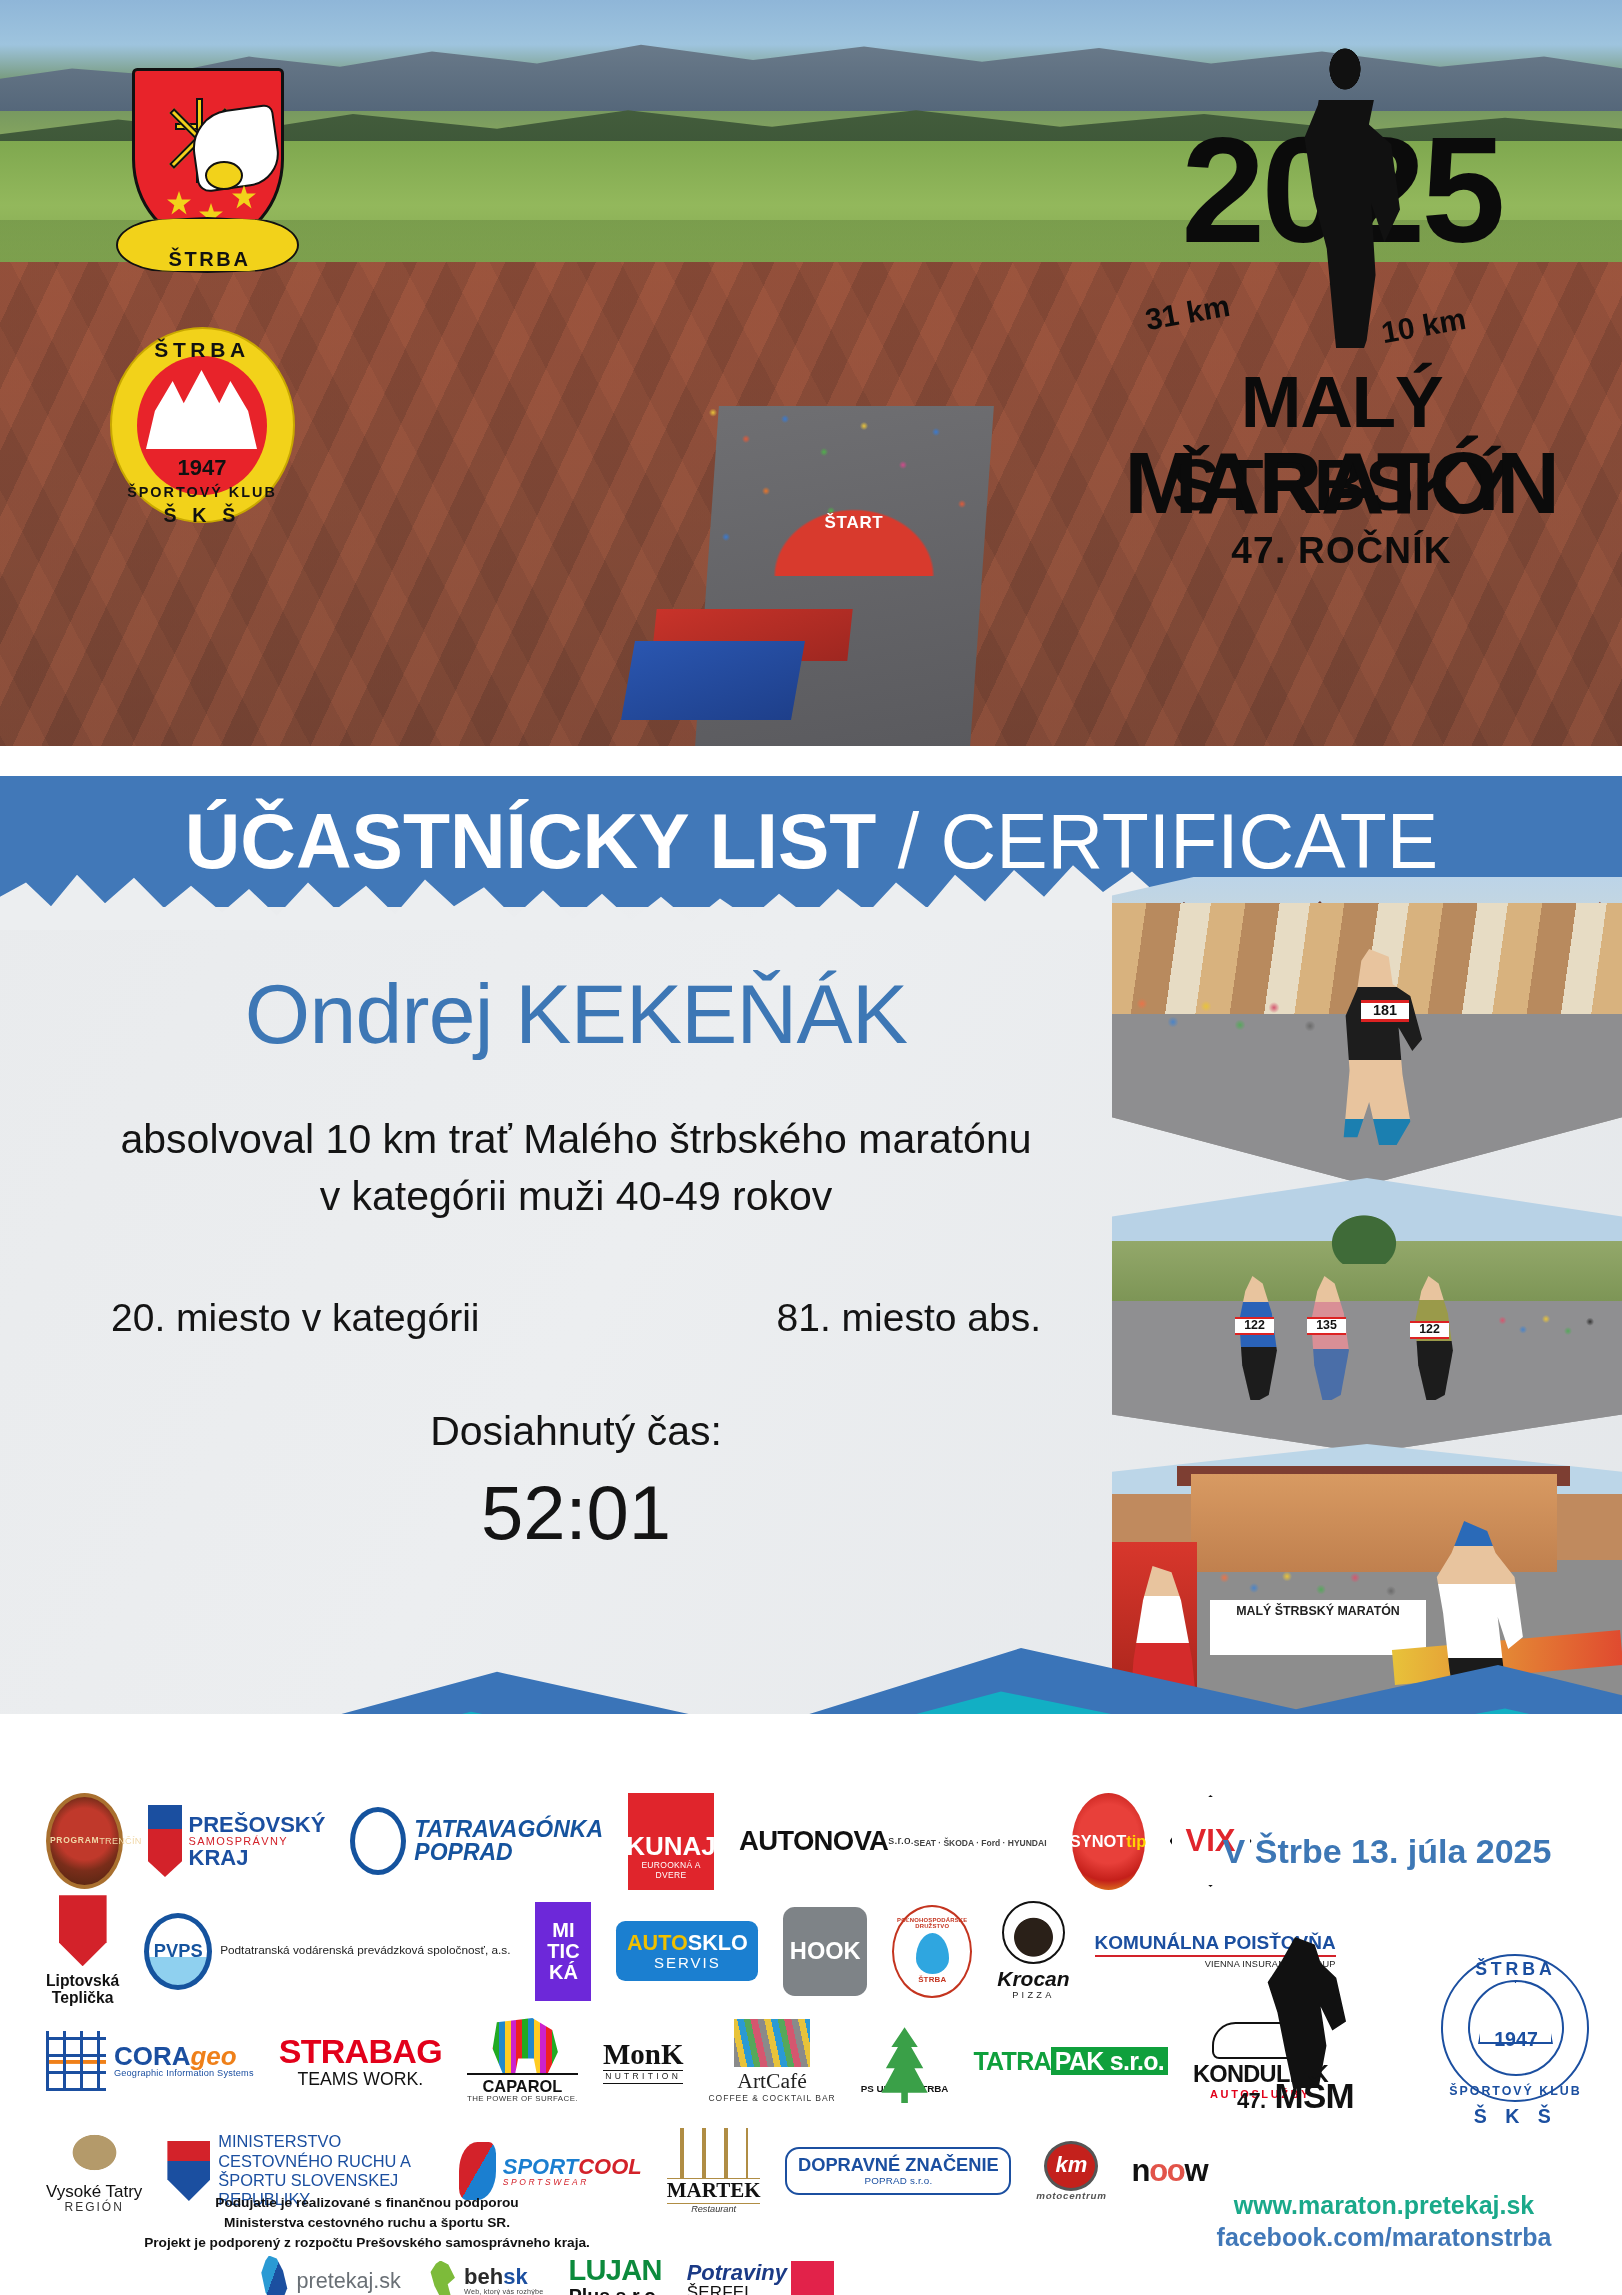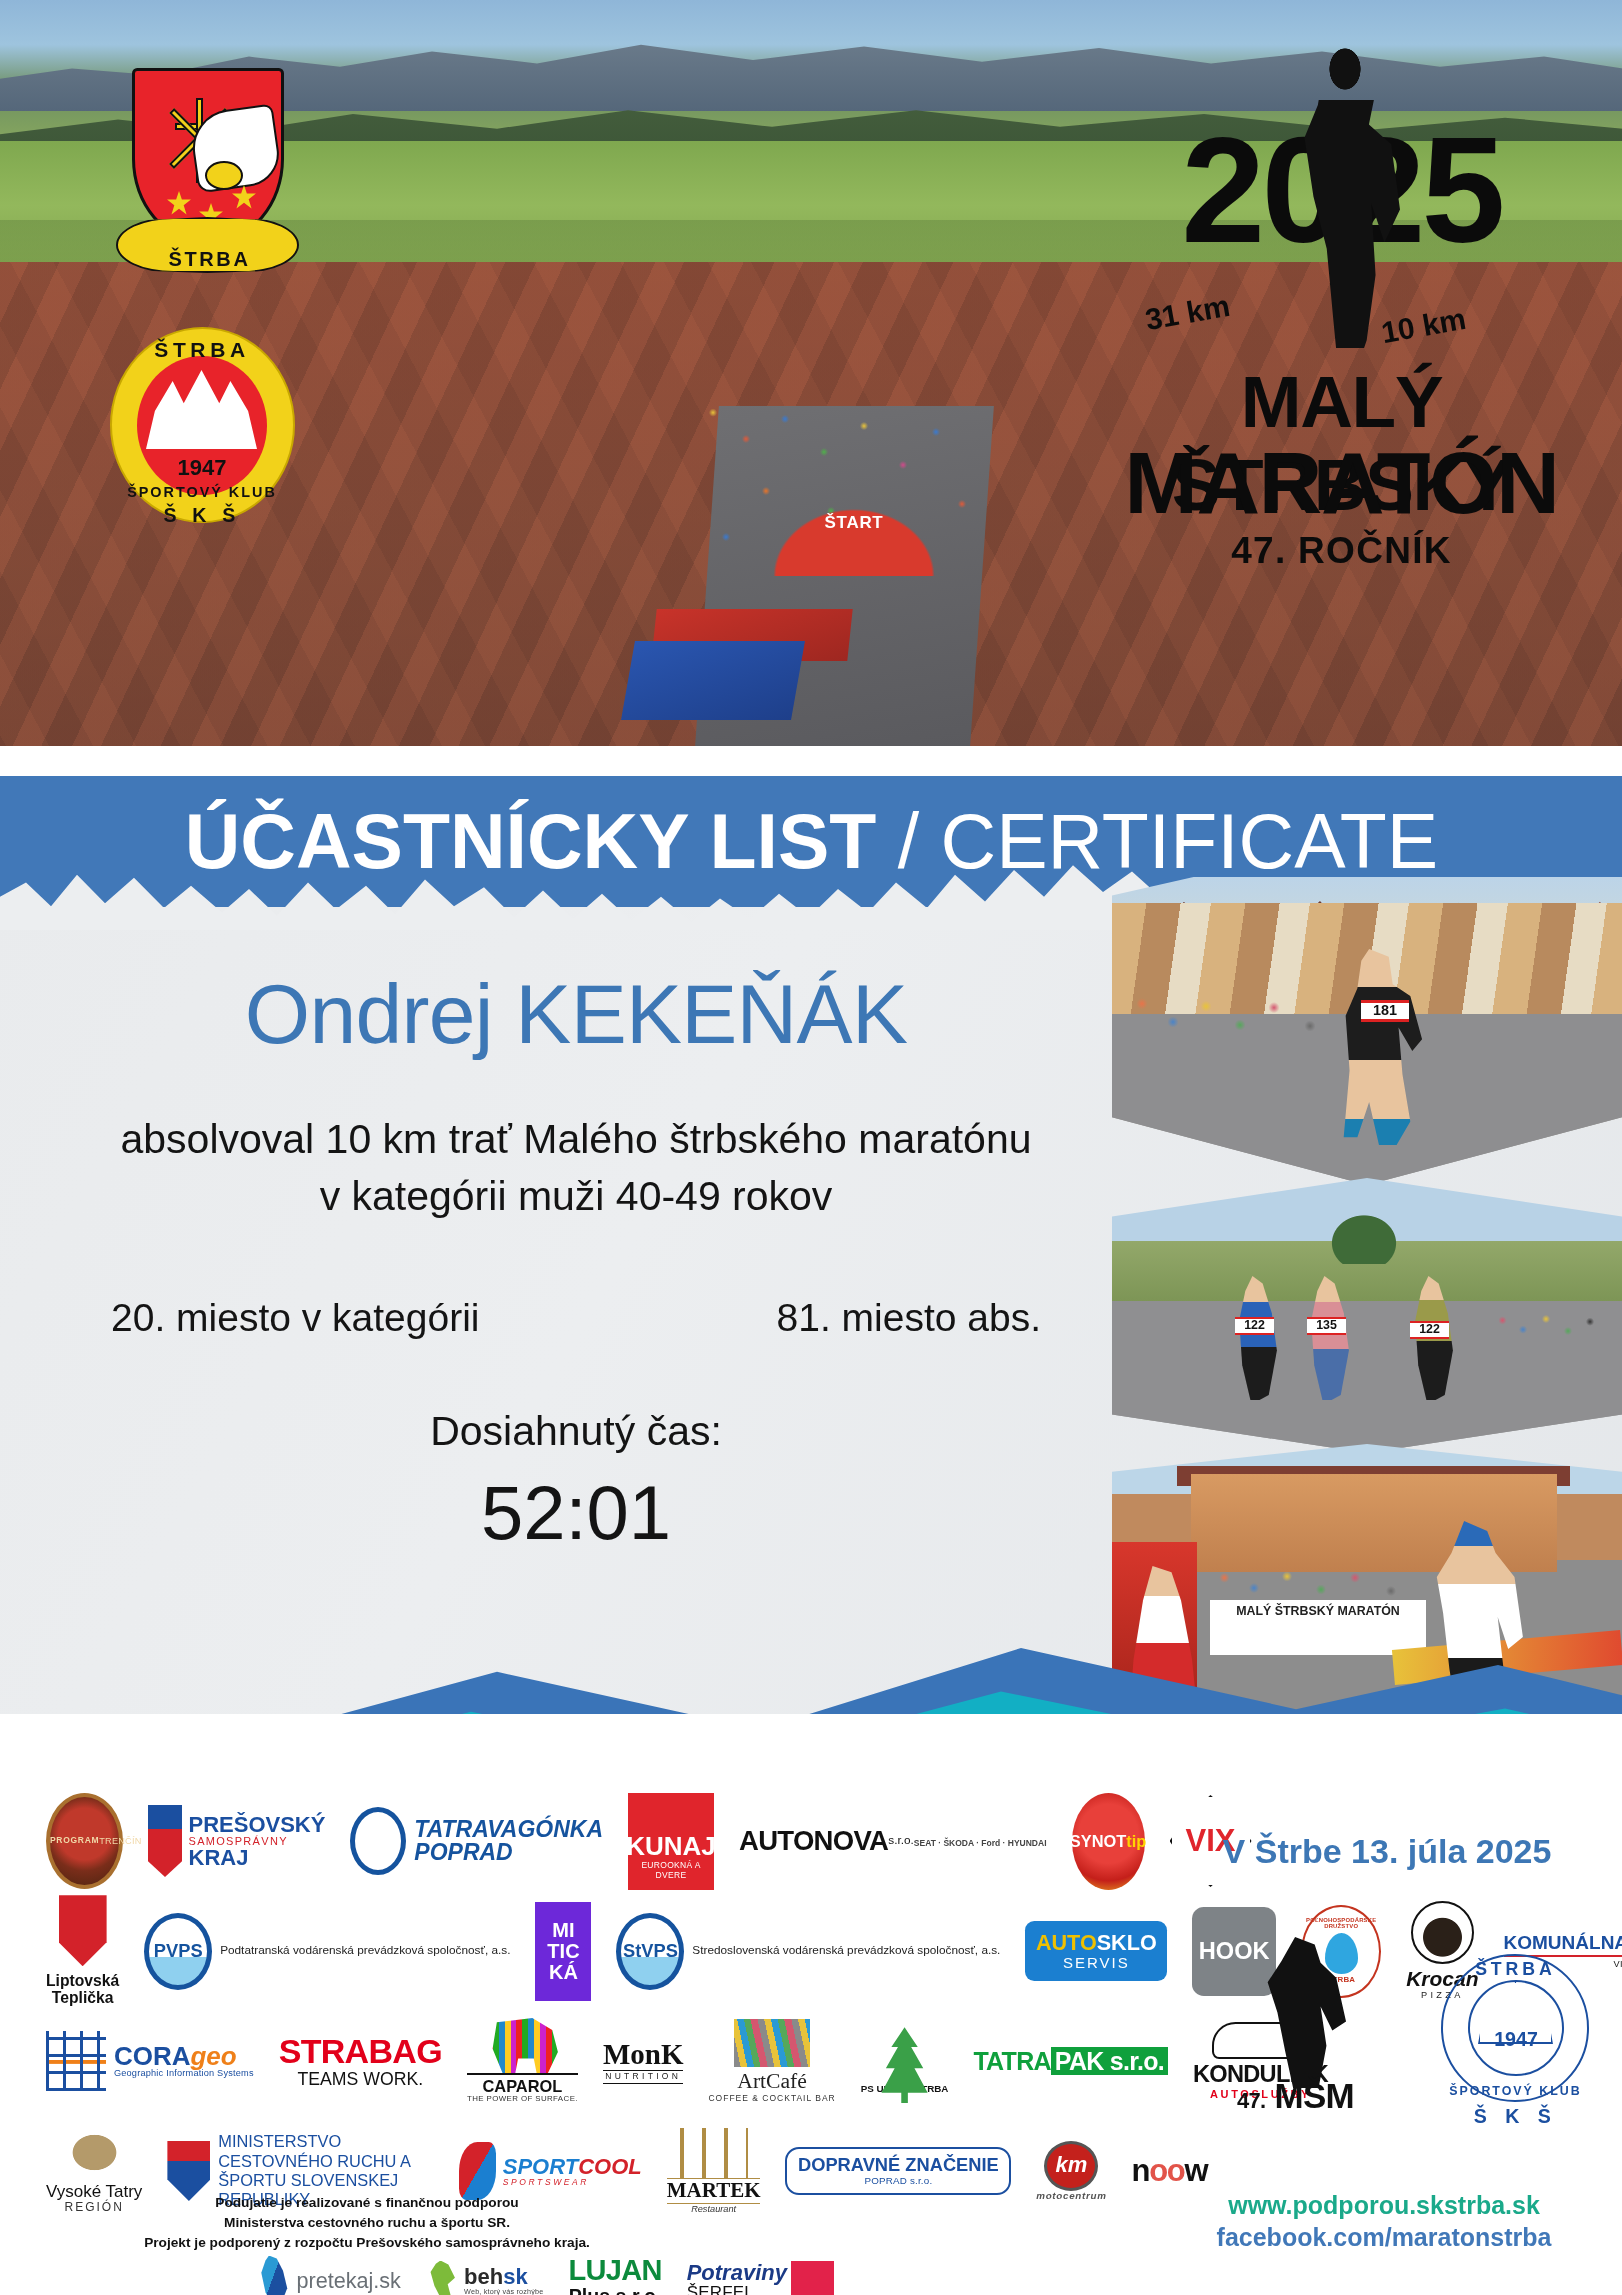"StVPS" div.sp { html: <div> <div>StVPS</div> <div>Stredoslovenská vodárenská prevádzková spoločnosť, a.s.</div> </div> -> none }
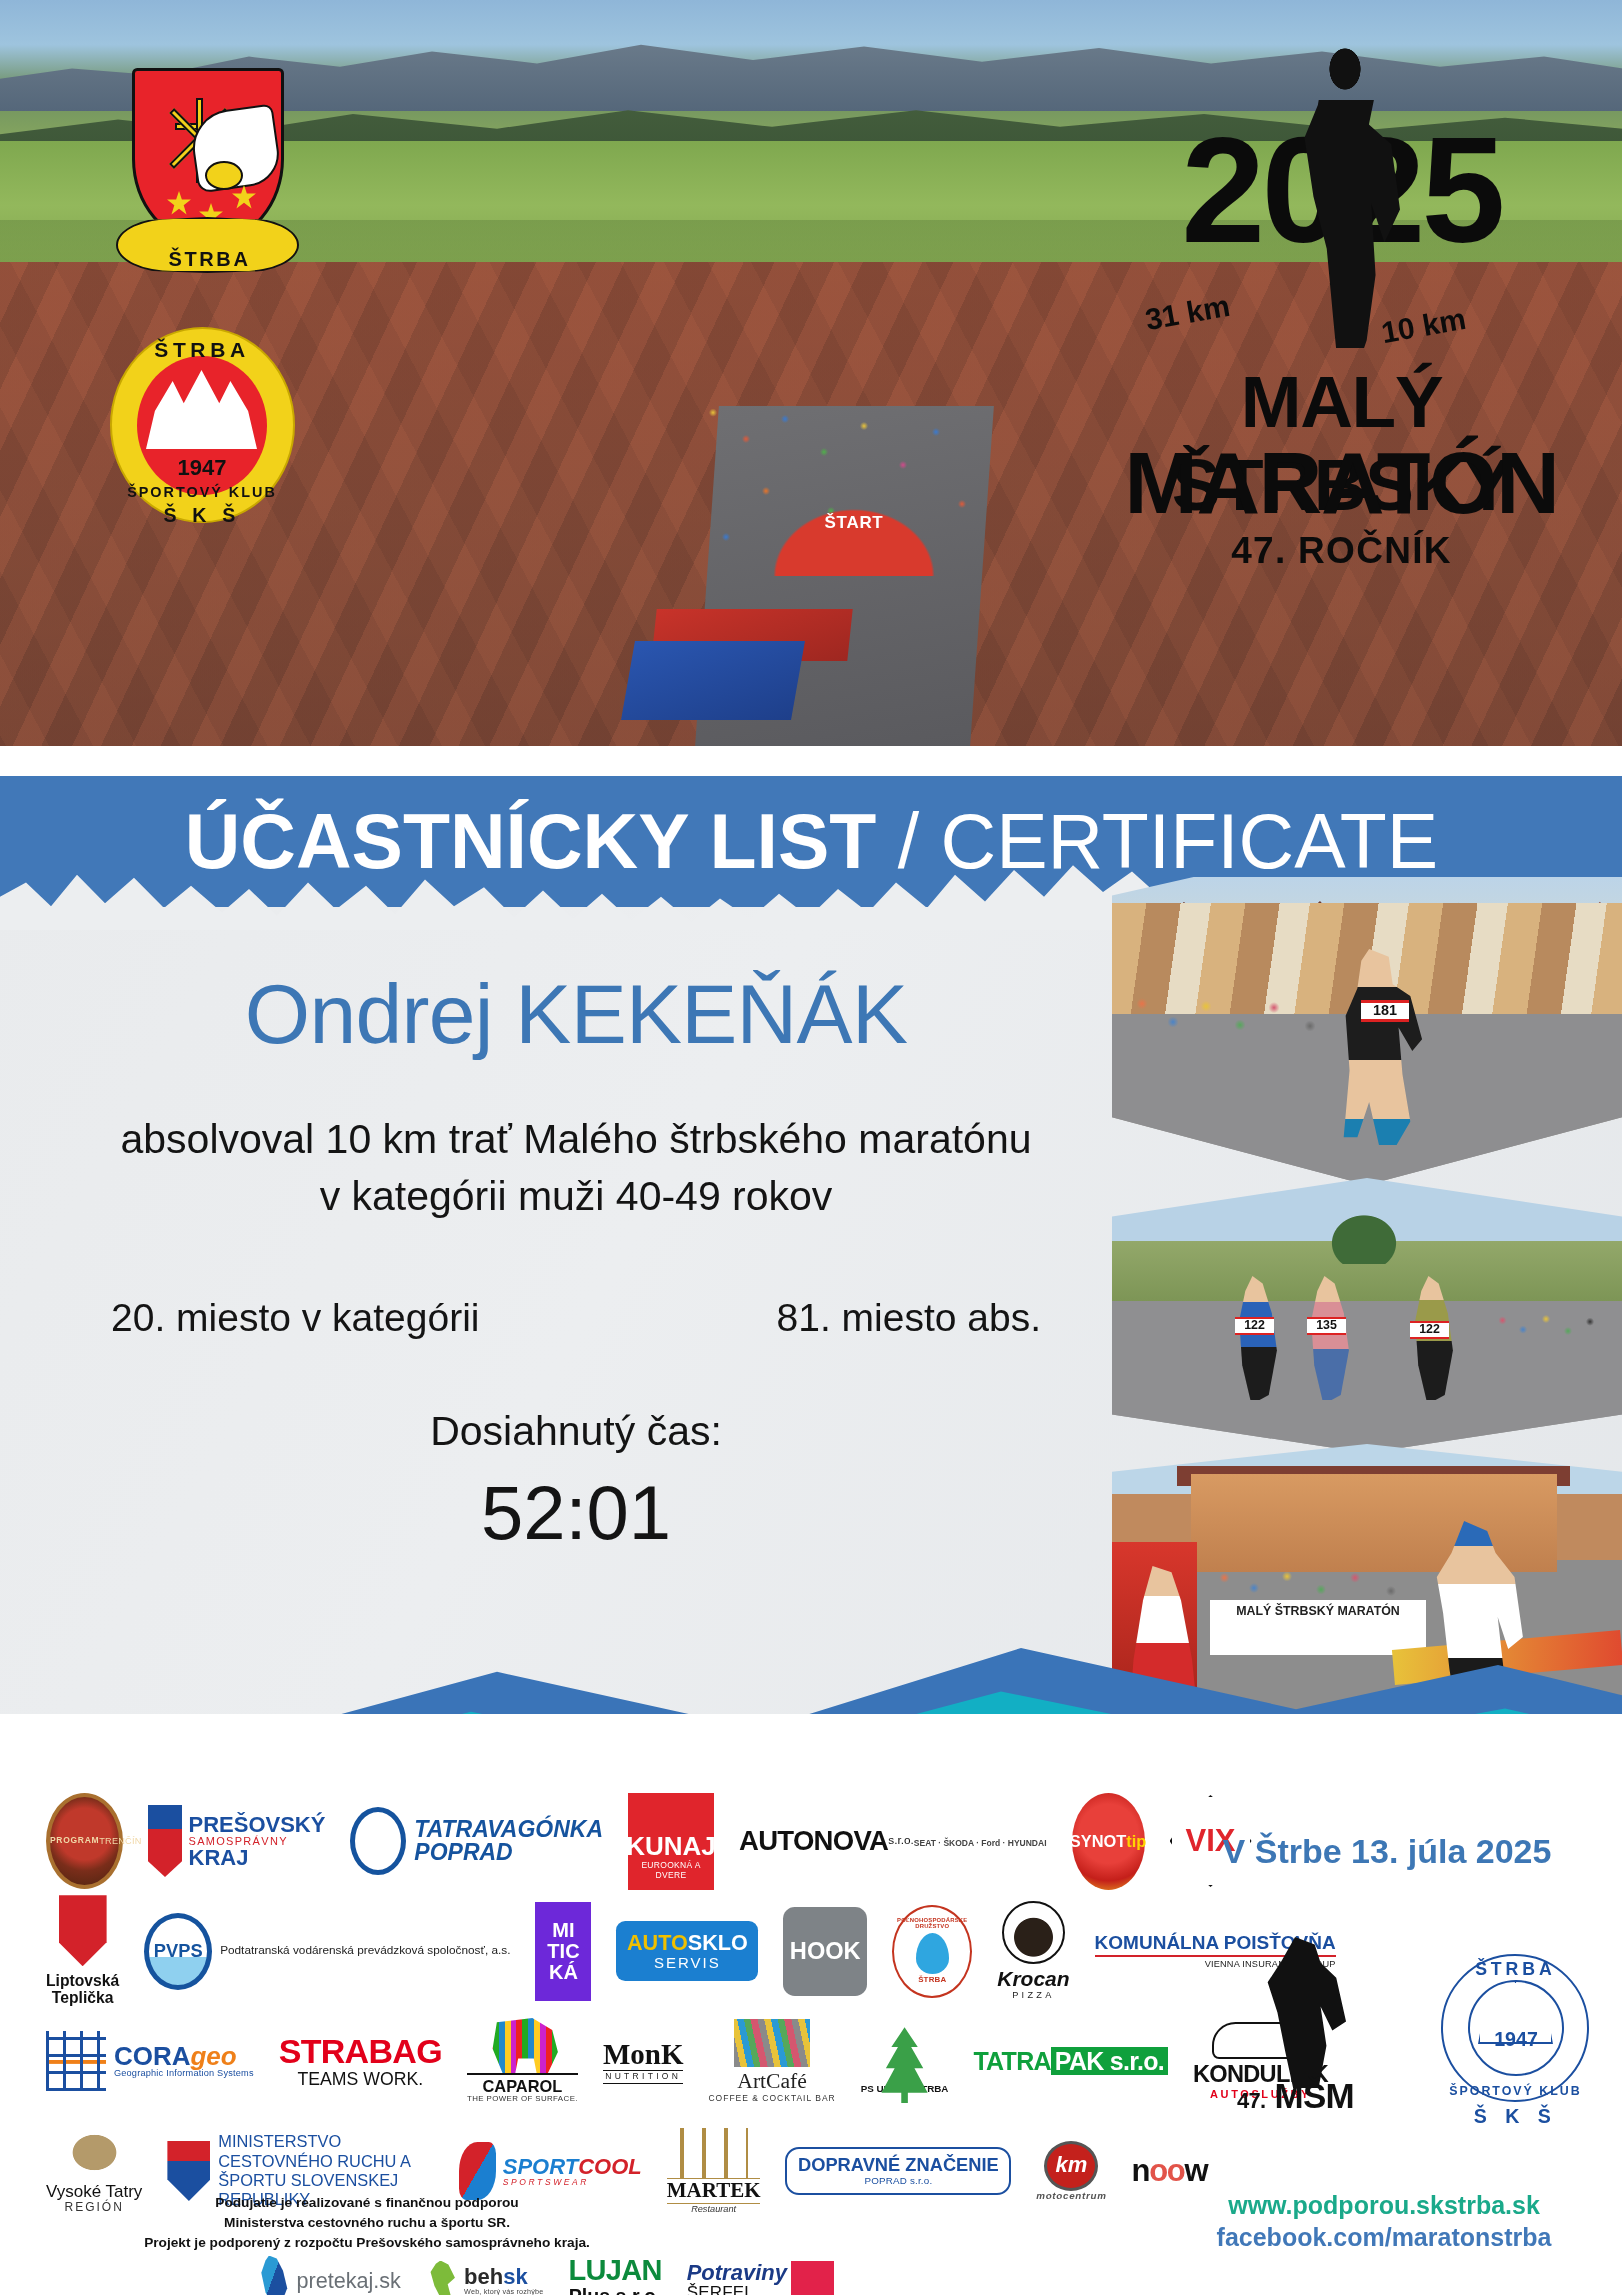"www.podporou.skstrba.sk" div.w { text: www.podporou.skstrba.sk -> www.maraton.pretekaj.sk }
